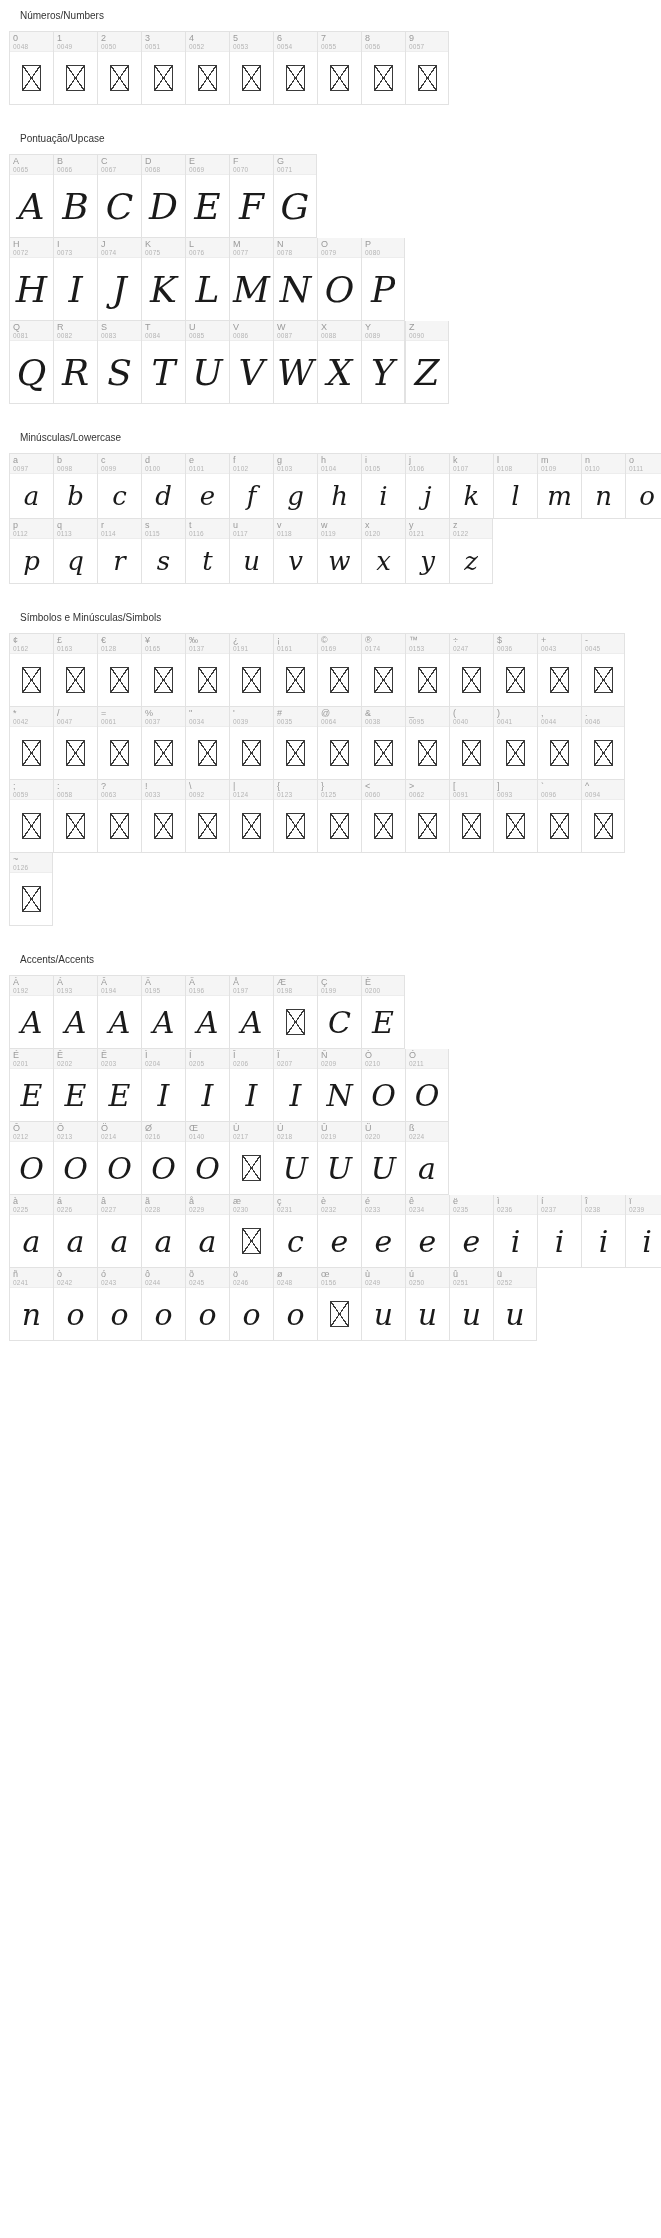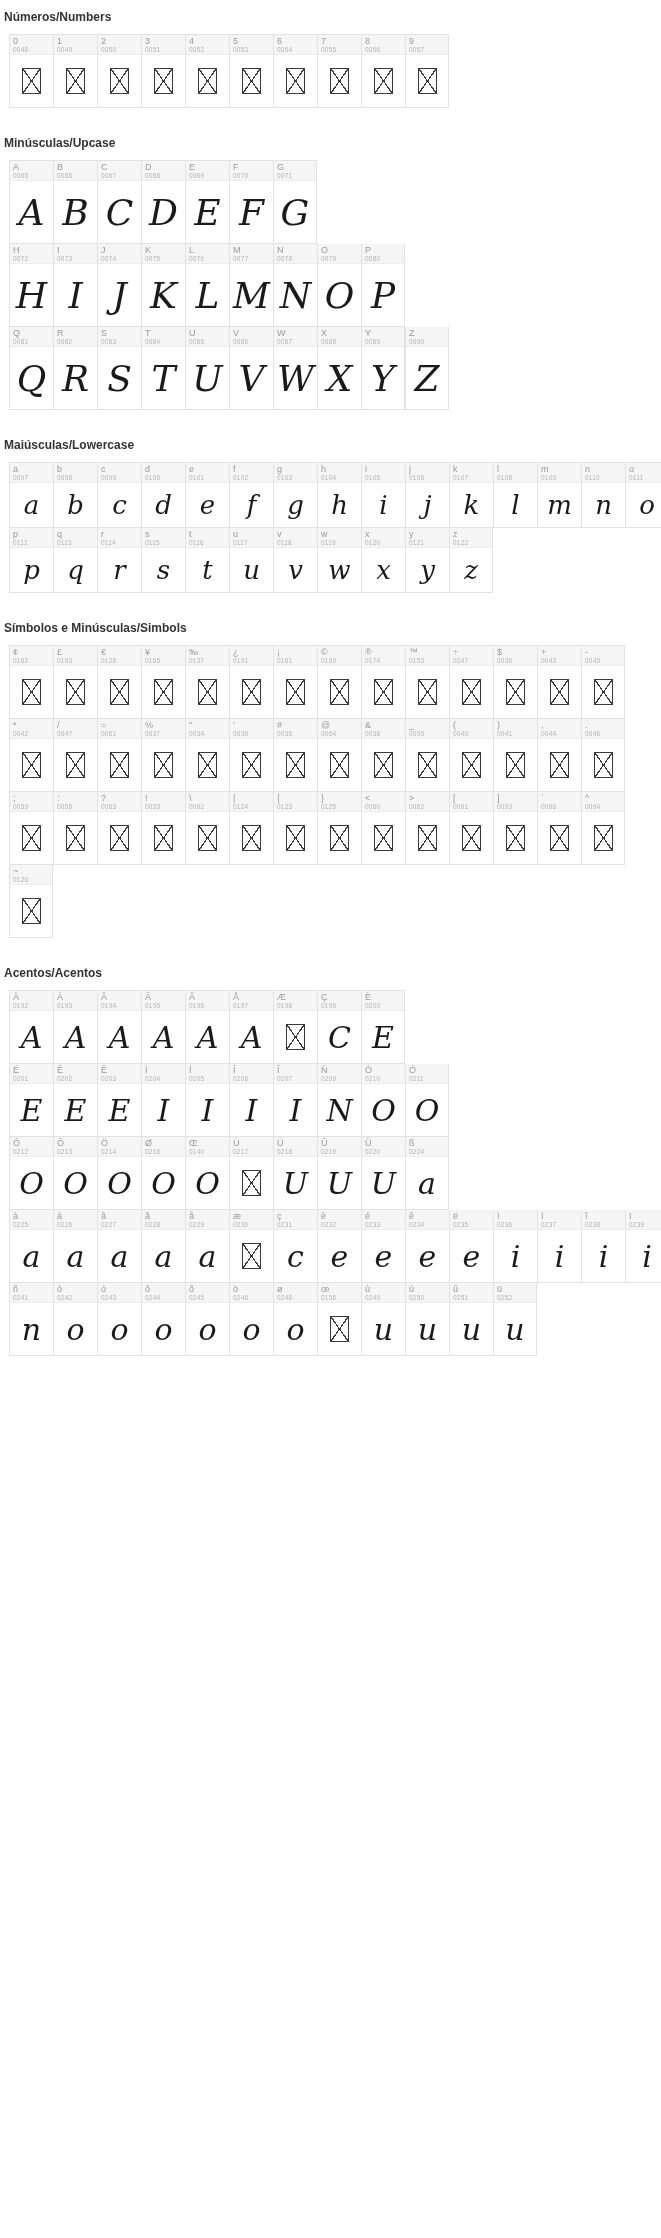"Números/Numbers" .section-title { font-size: 12px -> 10px; font-weight: 700 -> 400; padding: 10px 0 10px 4px -> 10px 0 10px 20px }
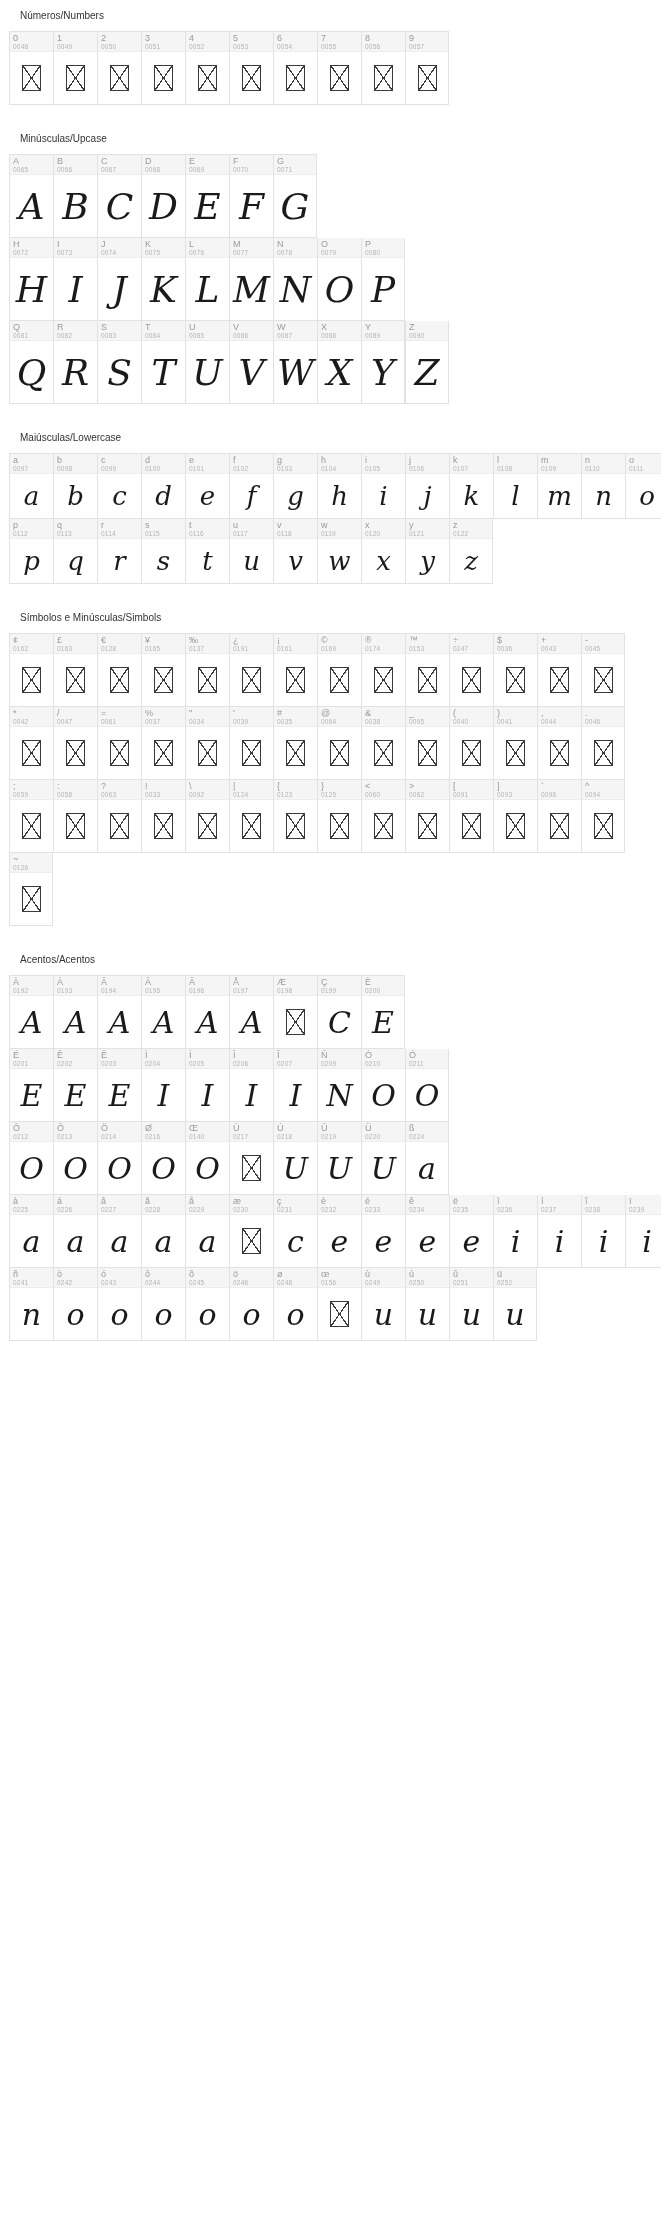"Minúsculas/Upcase" div.section-title { text: Minúsculas/Upcase -> Pontuação/Upcase }
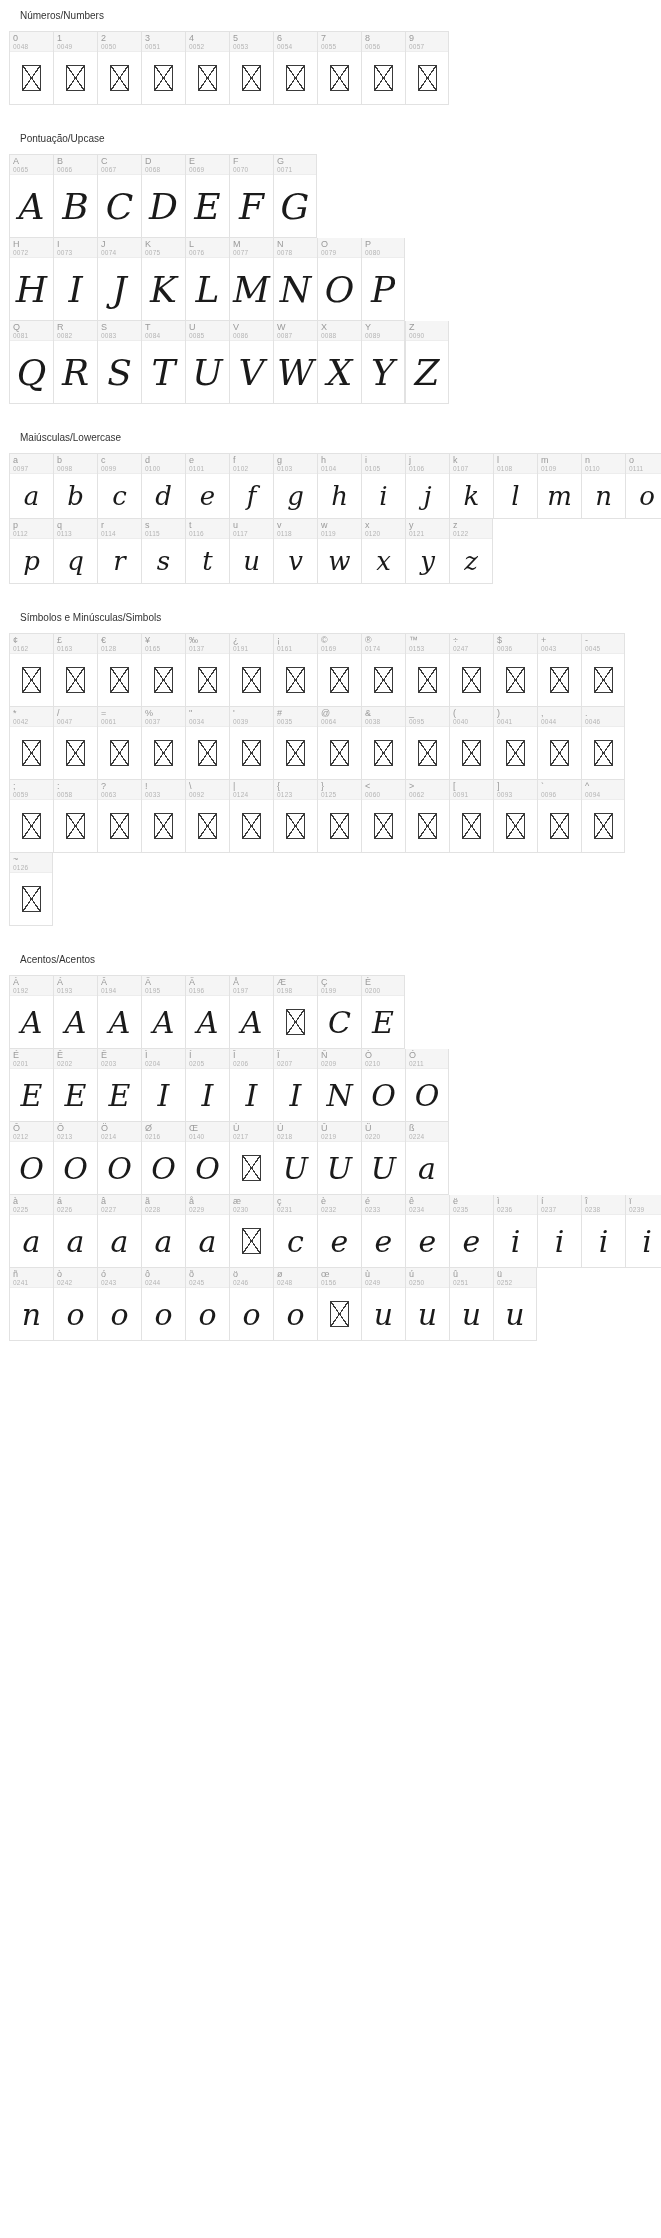"Maiúsculas/Lowercase" div.section-title { text: Maiúsculas/Lowercase -> Minúsculas/Lowercase }
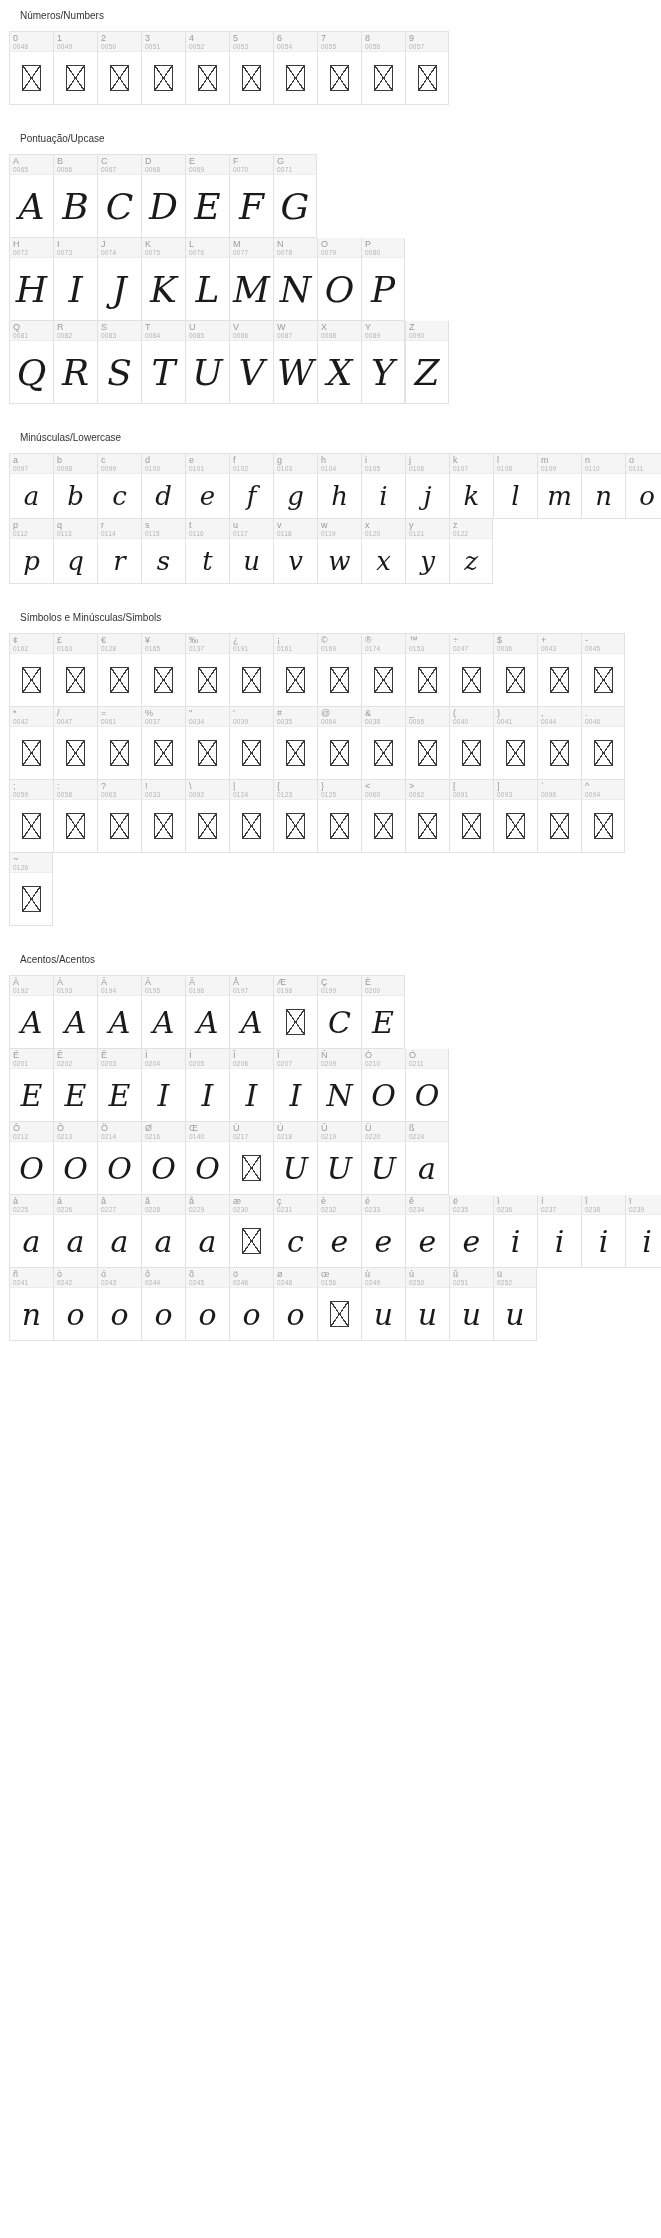"Acentos/Acentos" div.section-title { text: Acentos/Acentos -> Accents/Accents }
